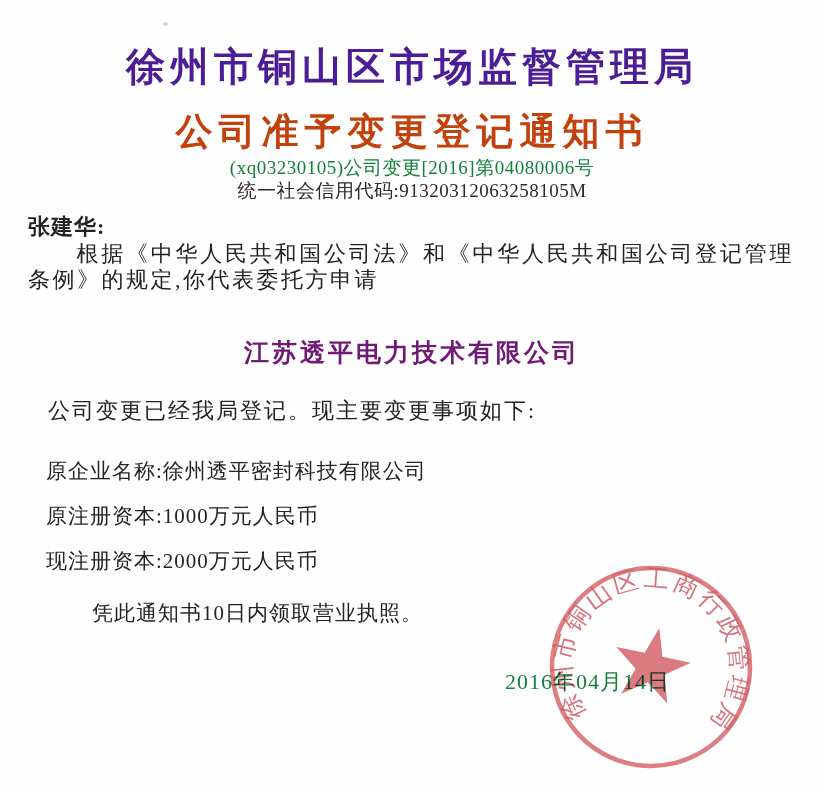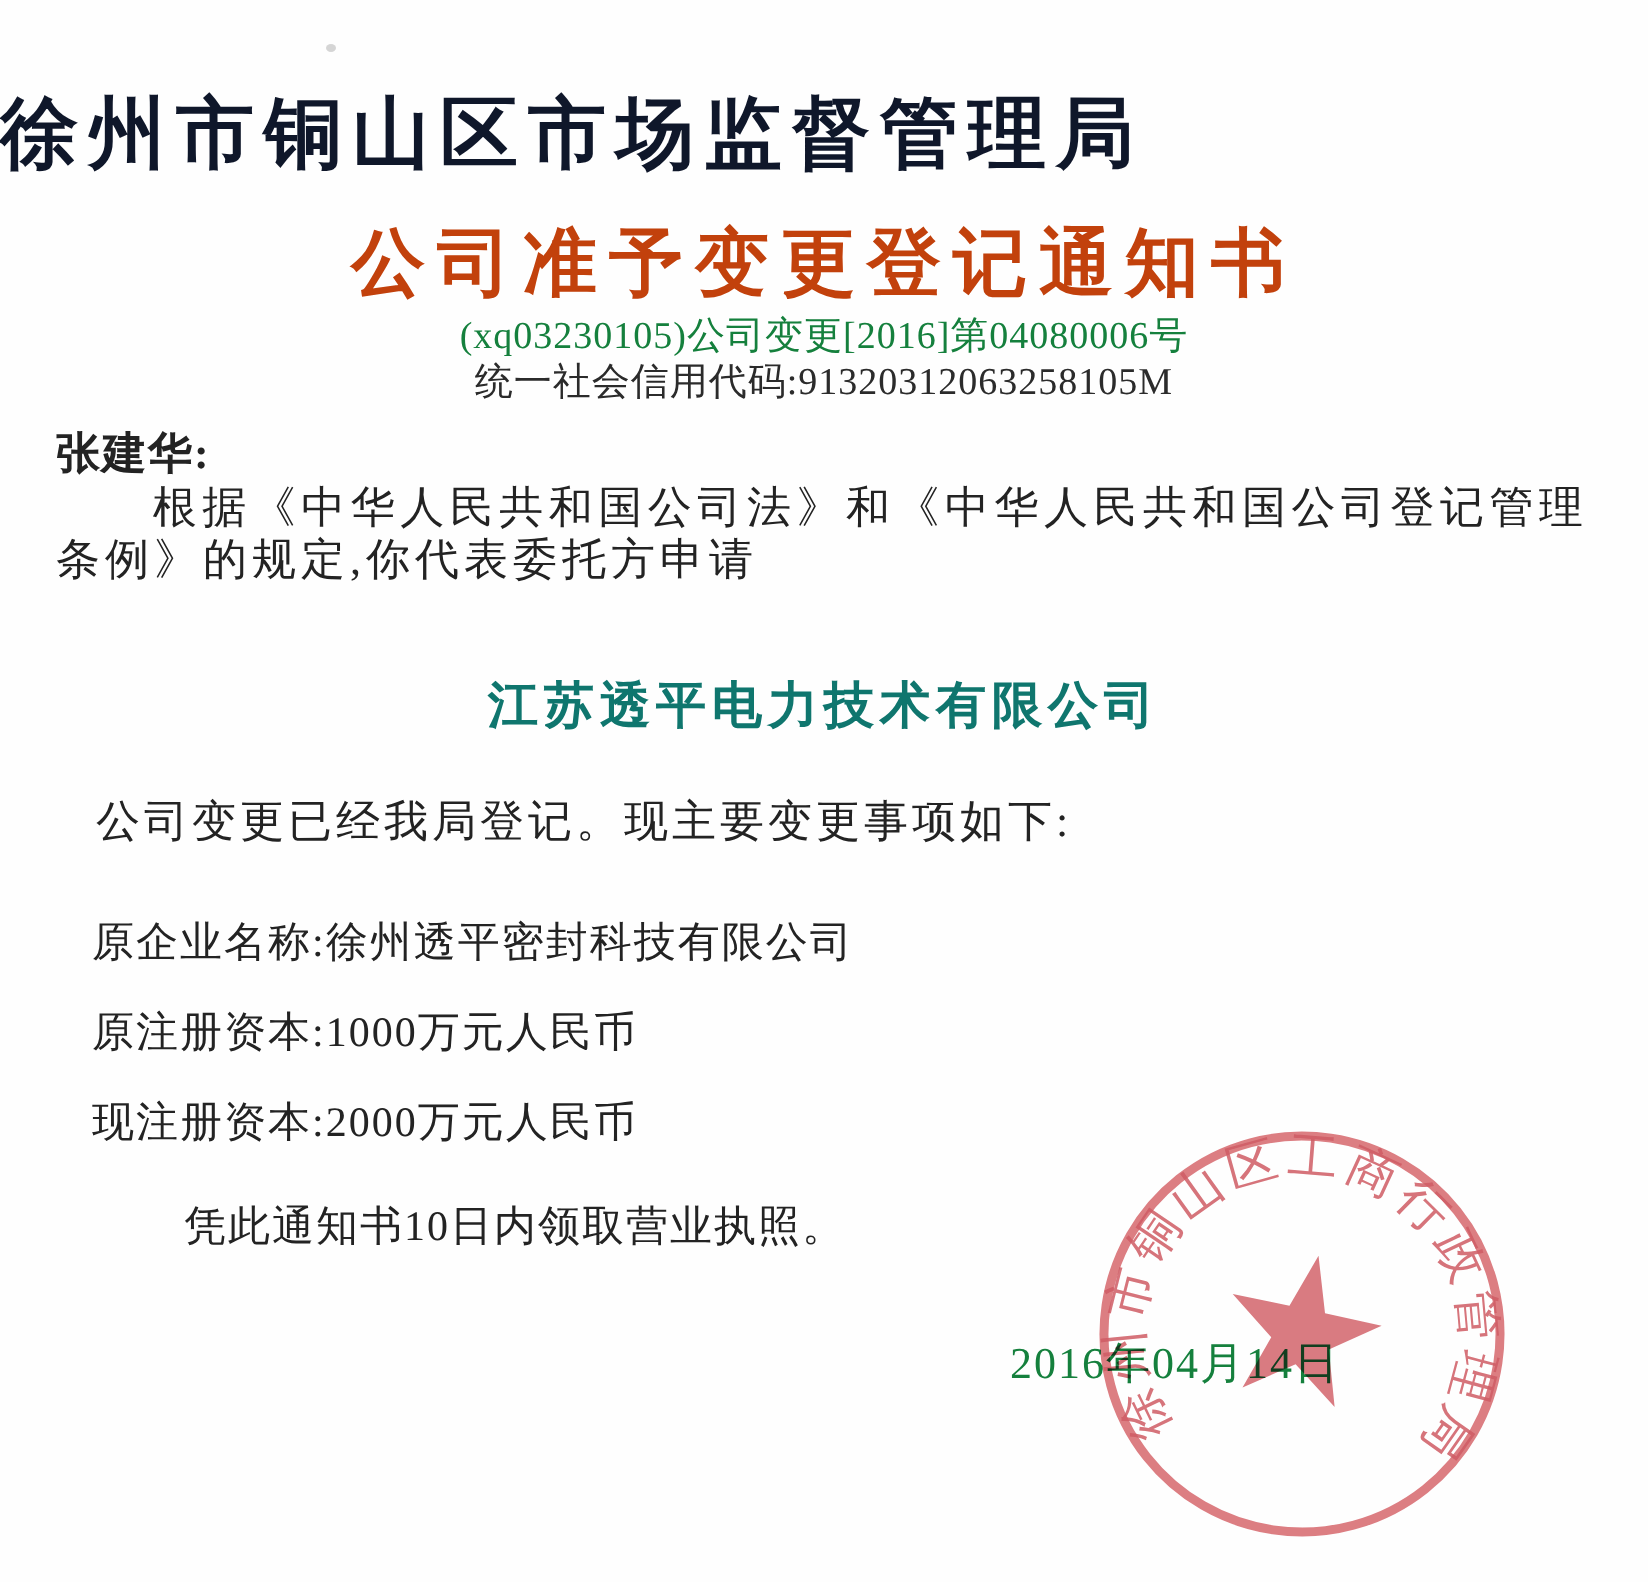"徐州市铜山区市场监督管理局" .authority-title { color: #0f172a -> #4c1d95; text-align: none -> center }
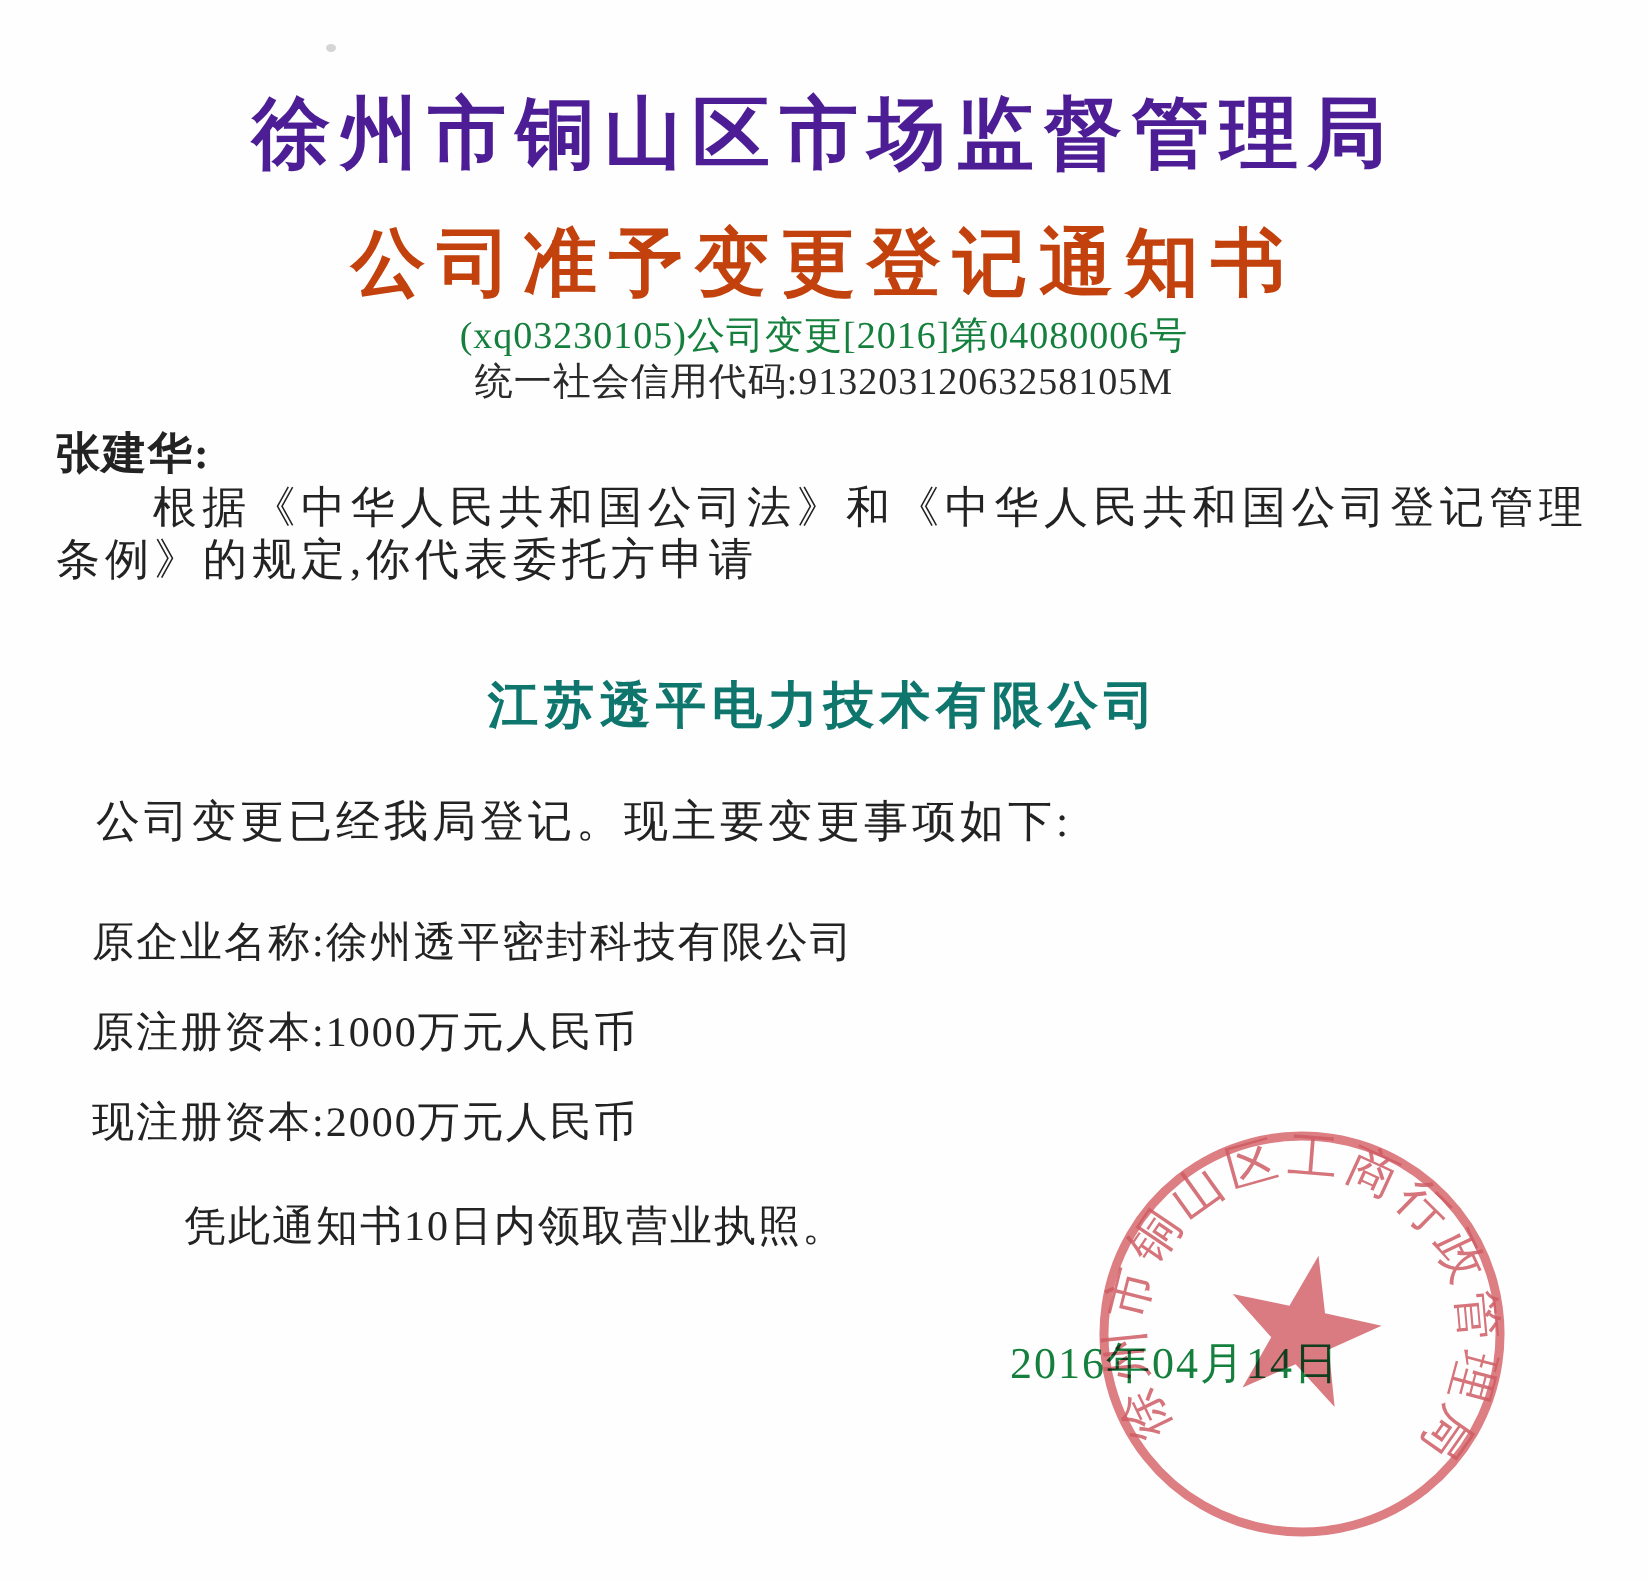"江苏透平电力技术有限公司" .company-name { color: #0f766e -> #701a75 }
